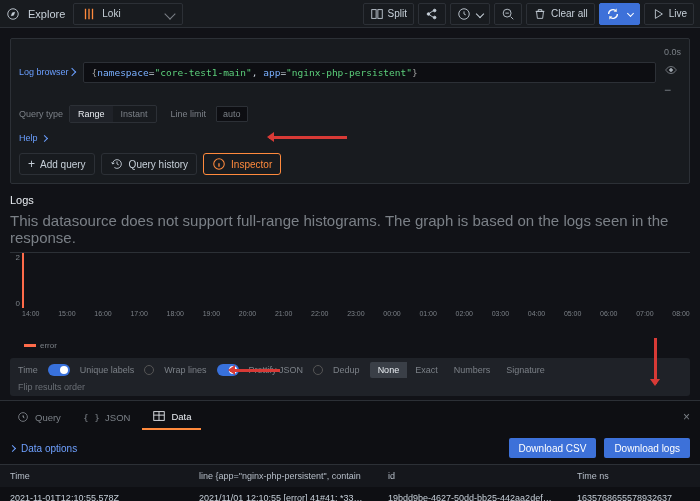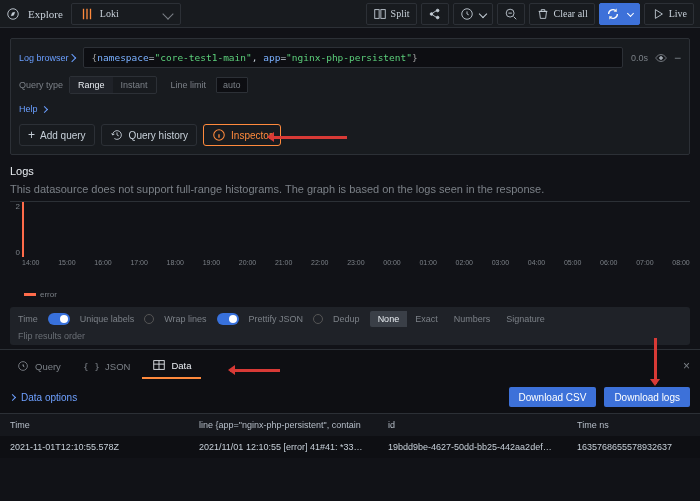"Explore" .topbar { font-family: Liberation Serif, serif -> none }
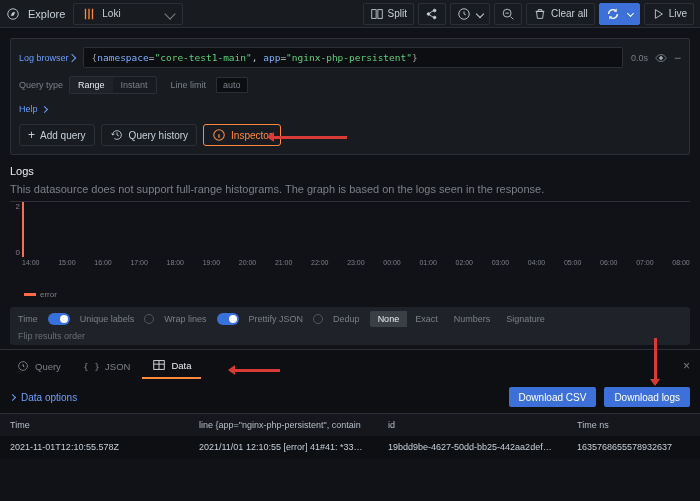"0.0s" .query-meta { align-items: center -> flex-start; flex-direction: none -> column }
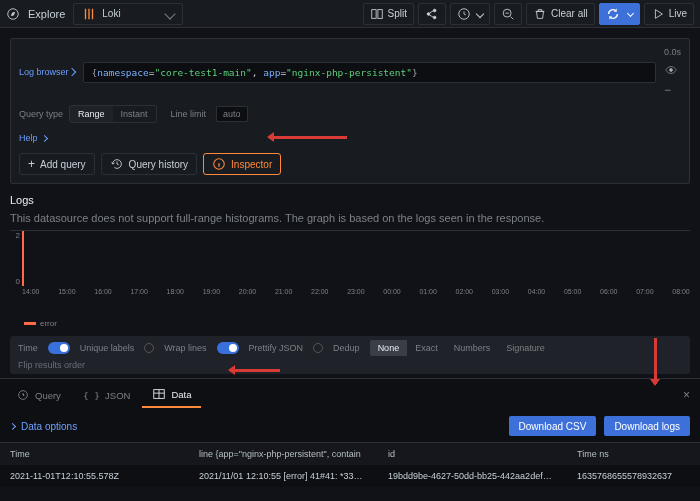"This datasource does not support" .logs-note { font-size: 11px -> 15px }
